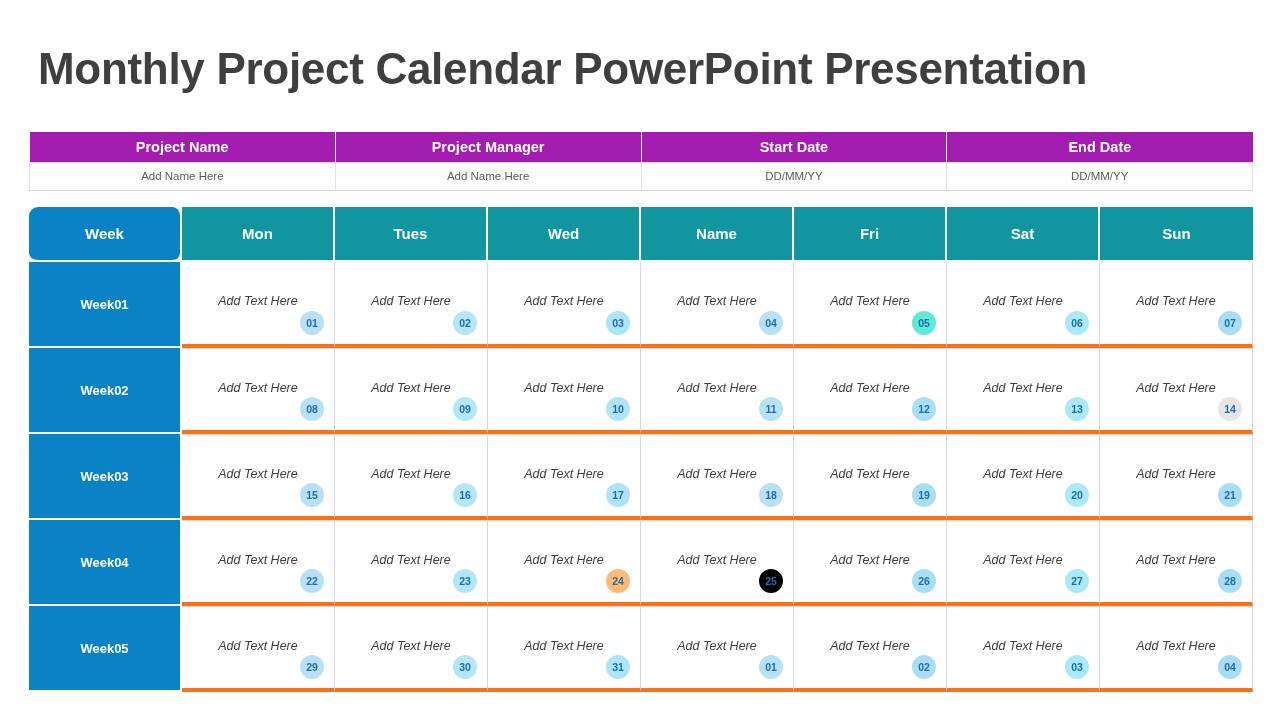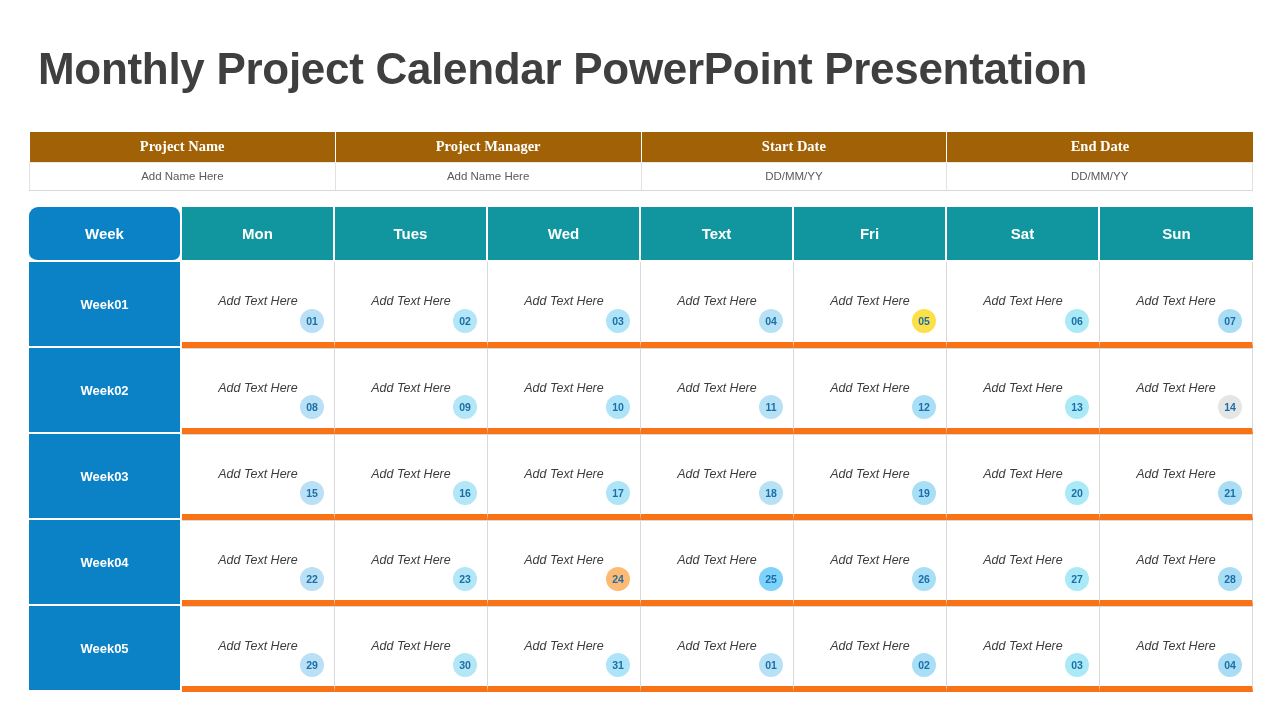"Project Name" .proj-table th { background: #a16207 -> #a21caf; font-family: Liberation Serif, serif -> none }
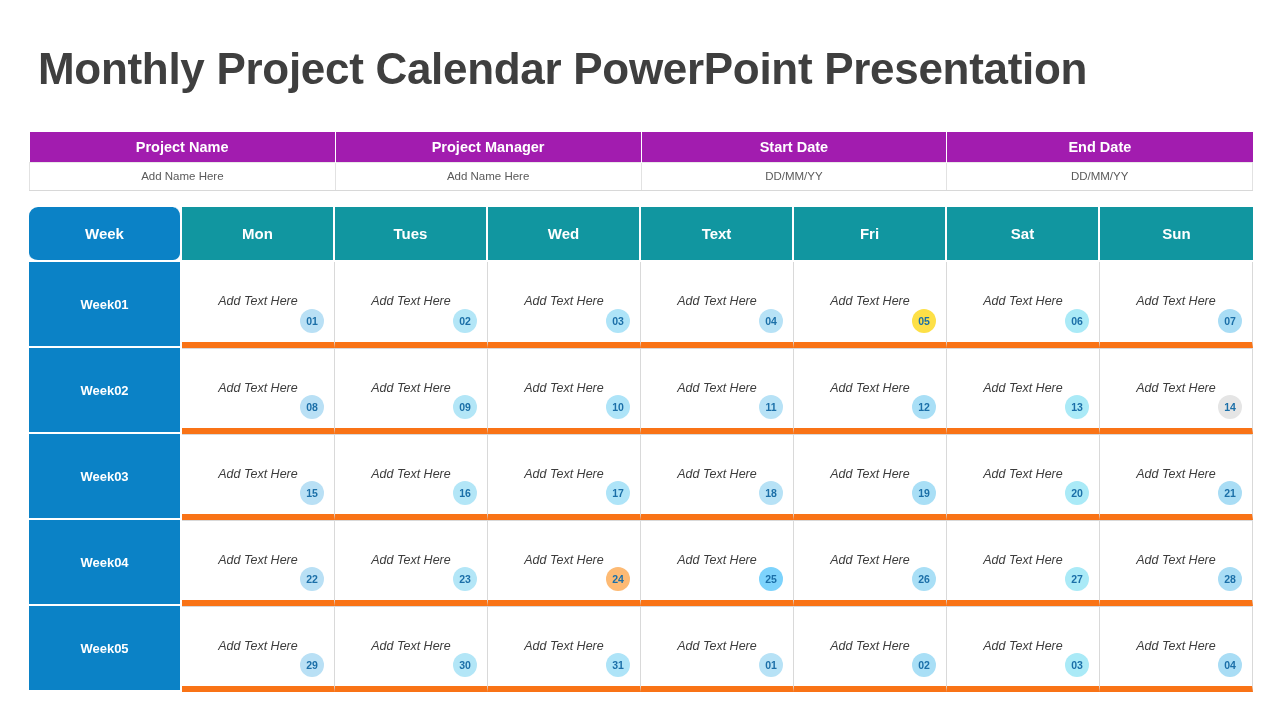"Text" th.day-head { text: Text -> Name }
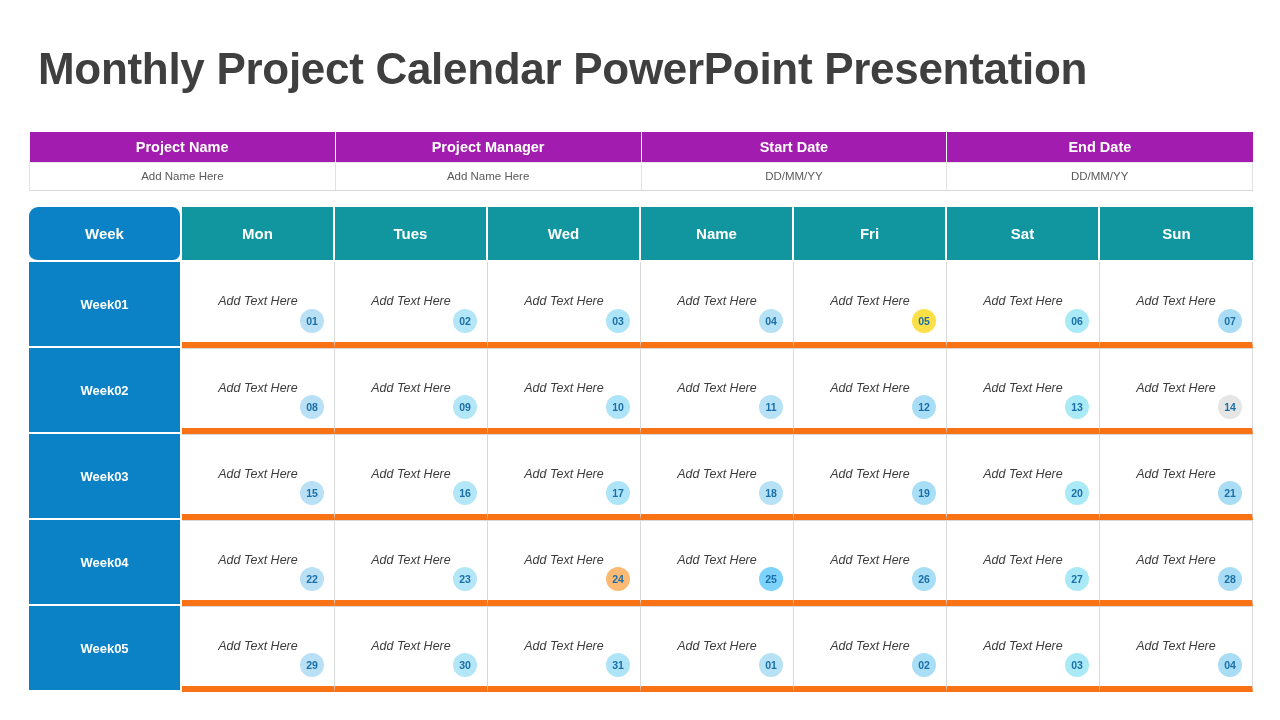"Add Text Here" .cal td.day-cell { border-bottom: 6px solid #f97316 -> 4px solid #f97316 }
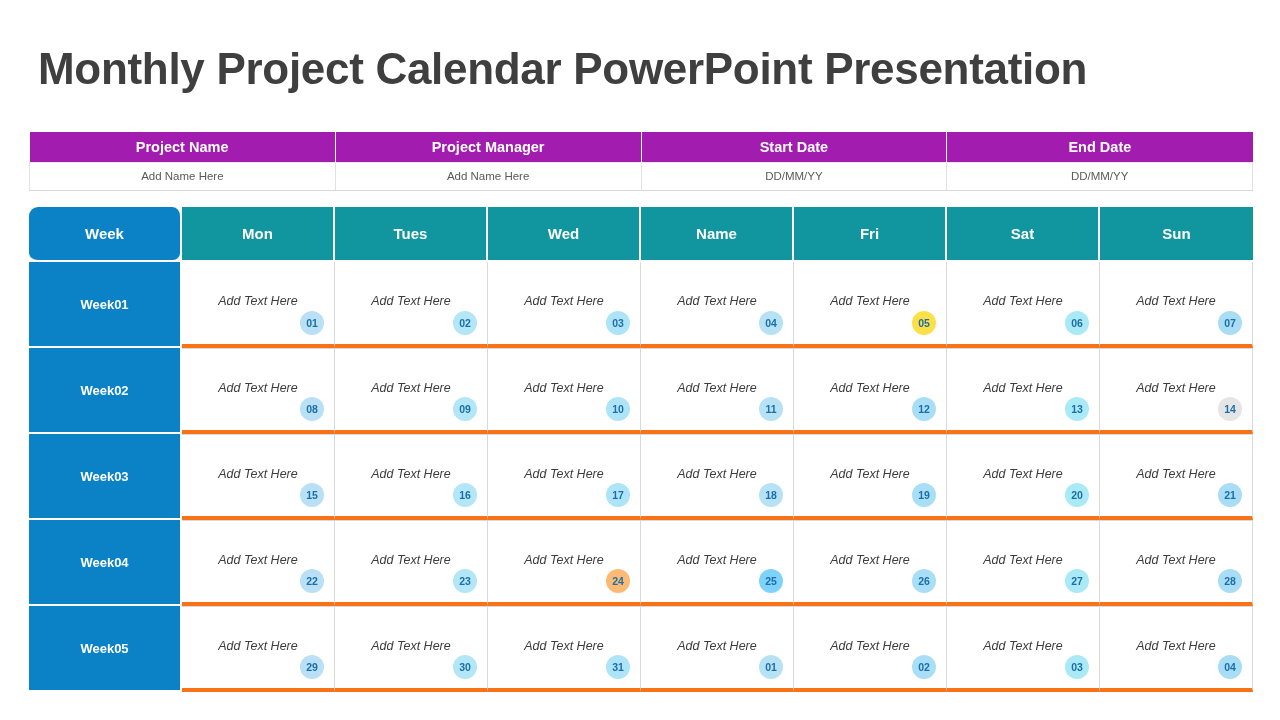"05" div.badge { background: #fde047 -> #5eead4 }
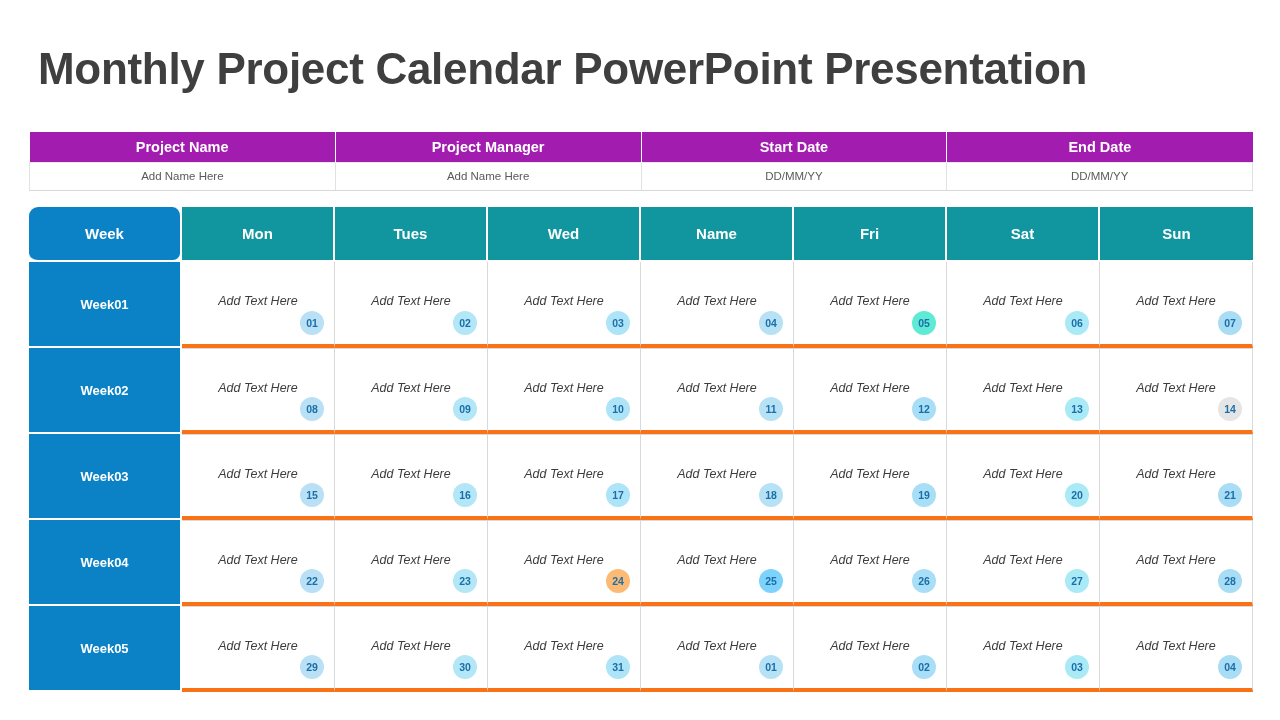"25" div.badge { background: #7dd3fc -> #000000 }
